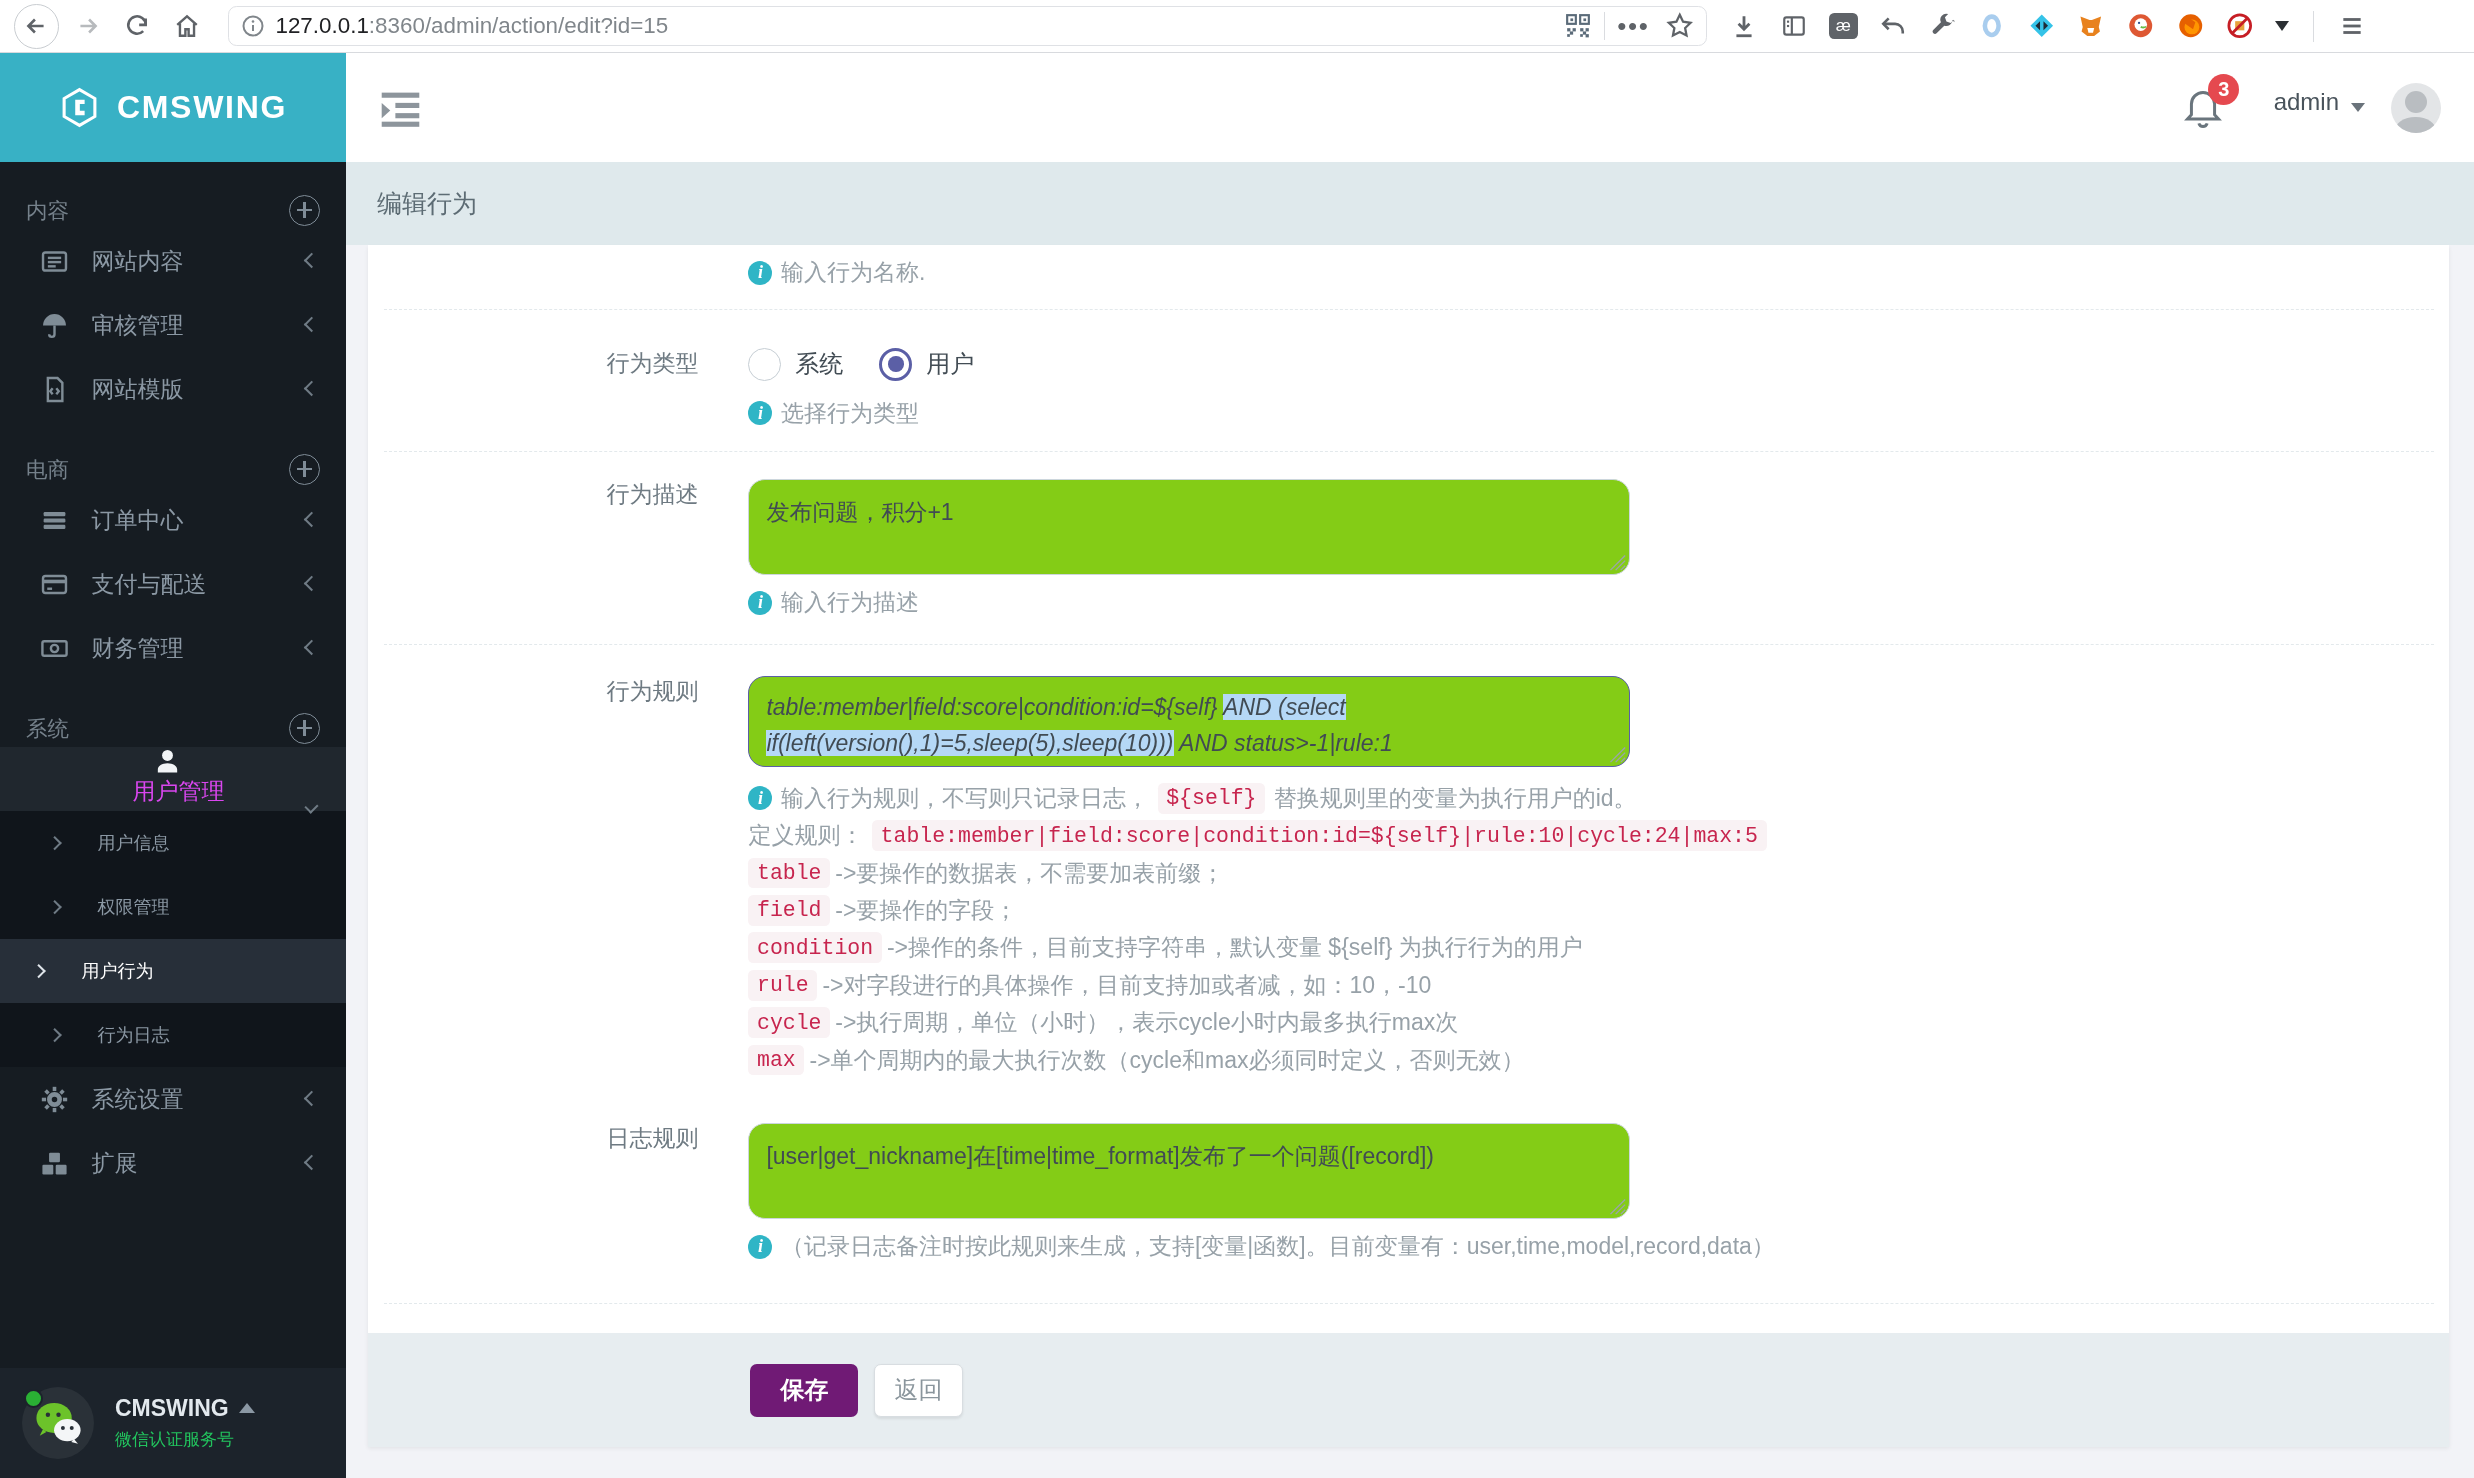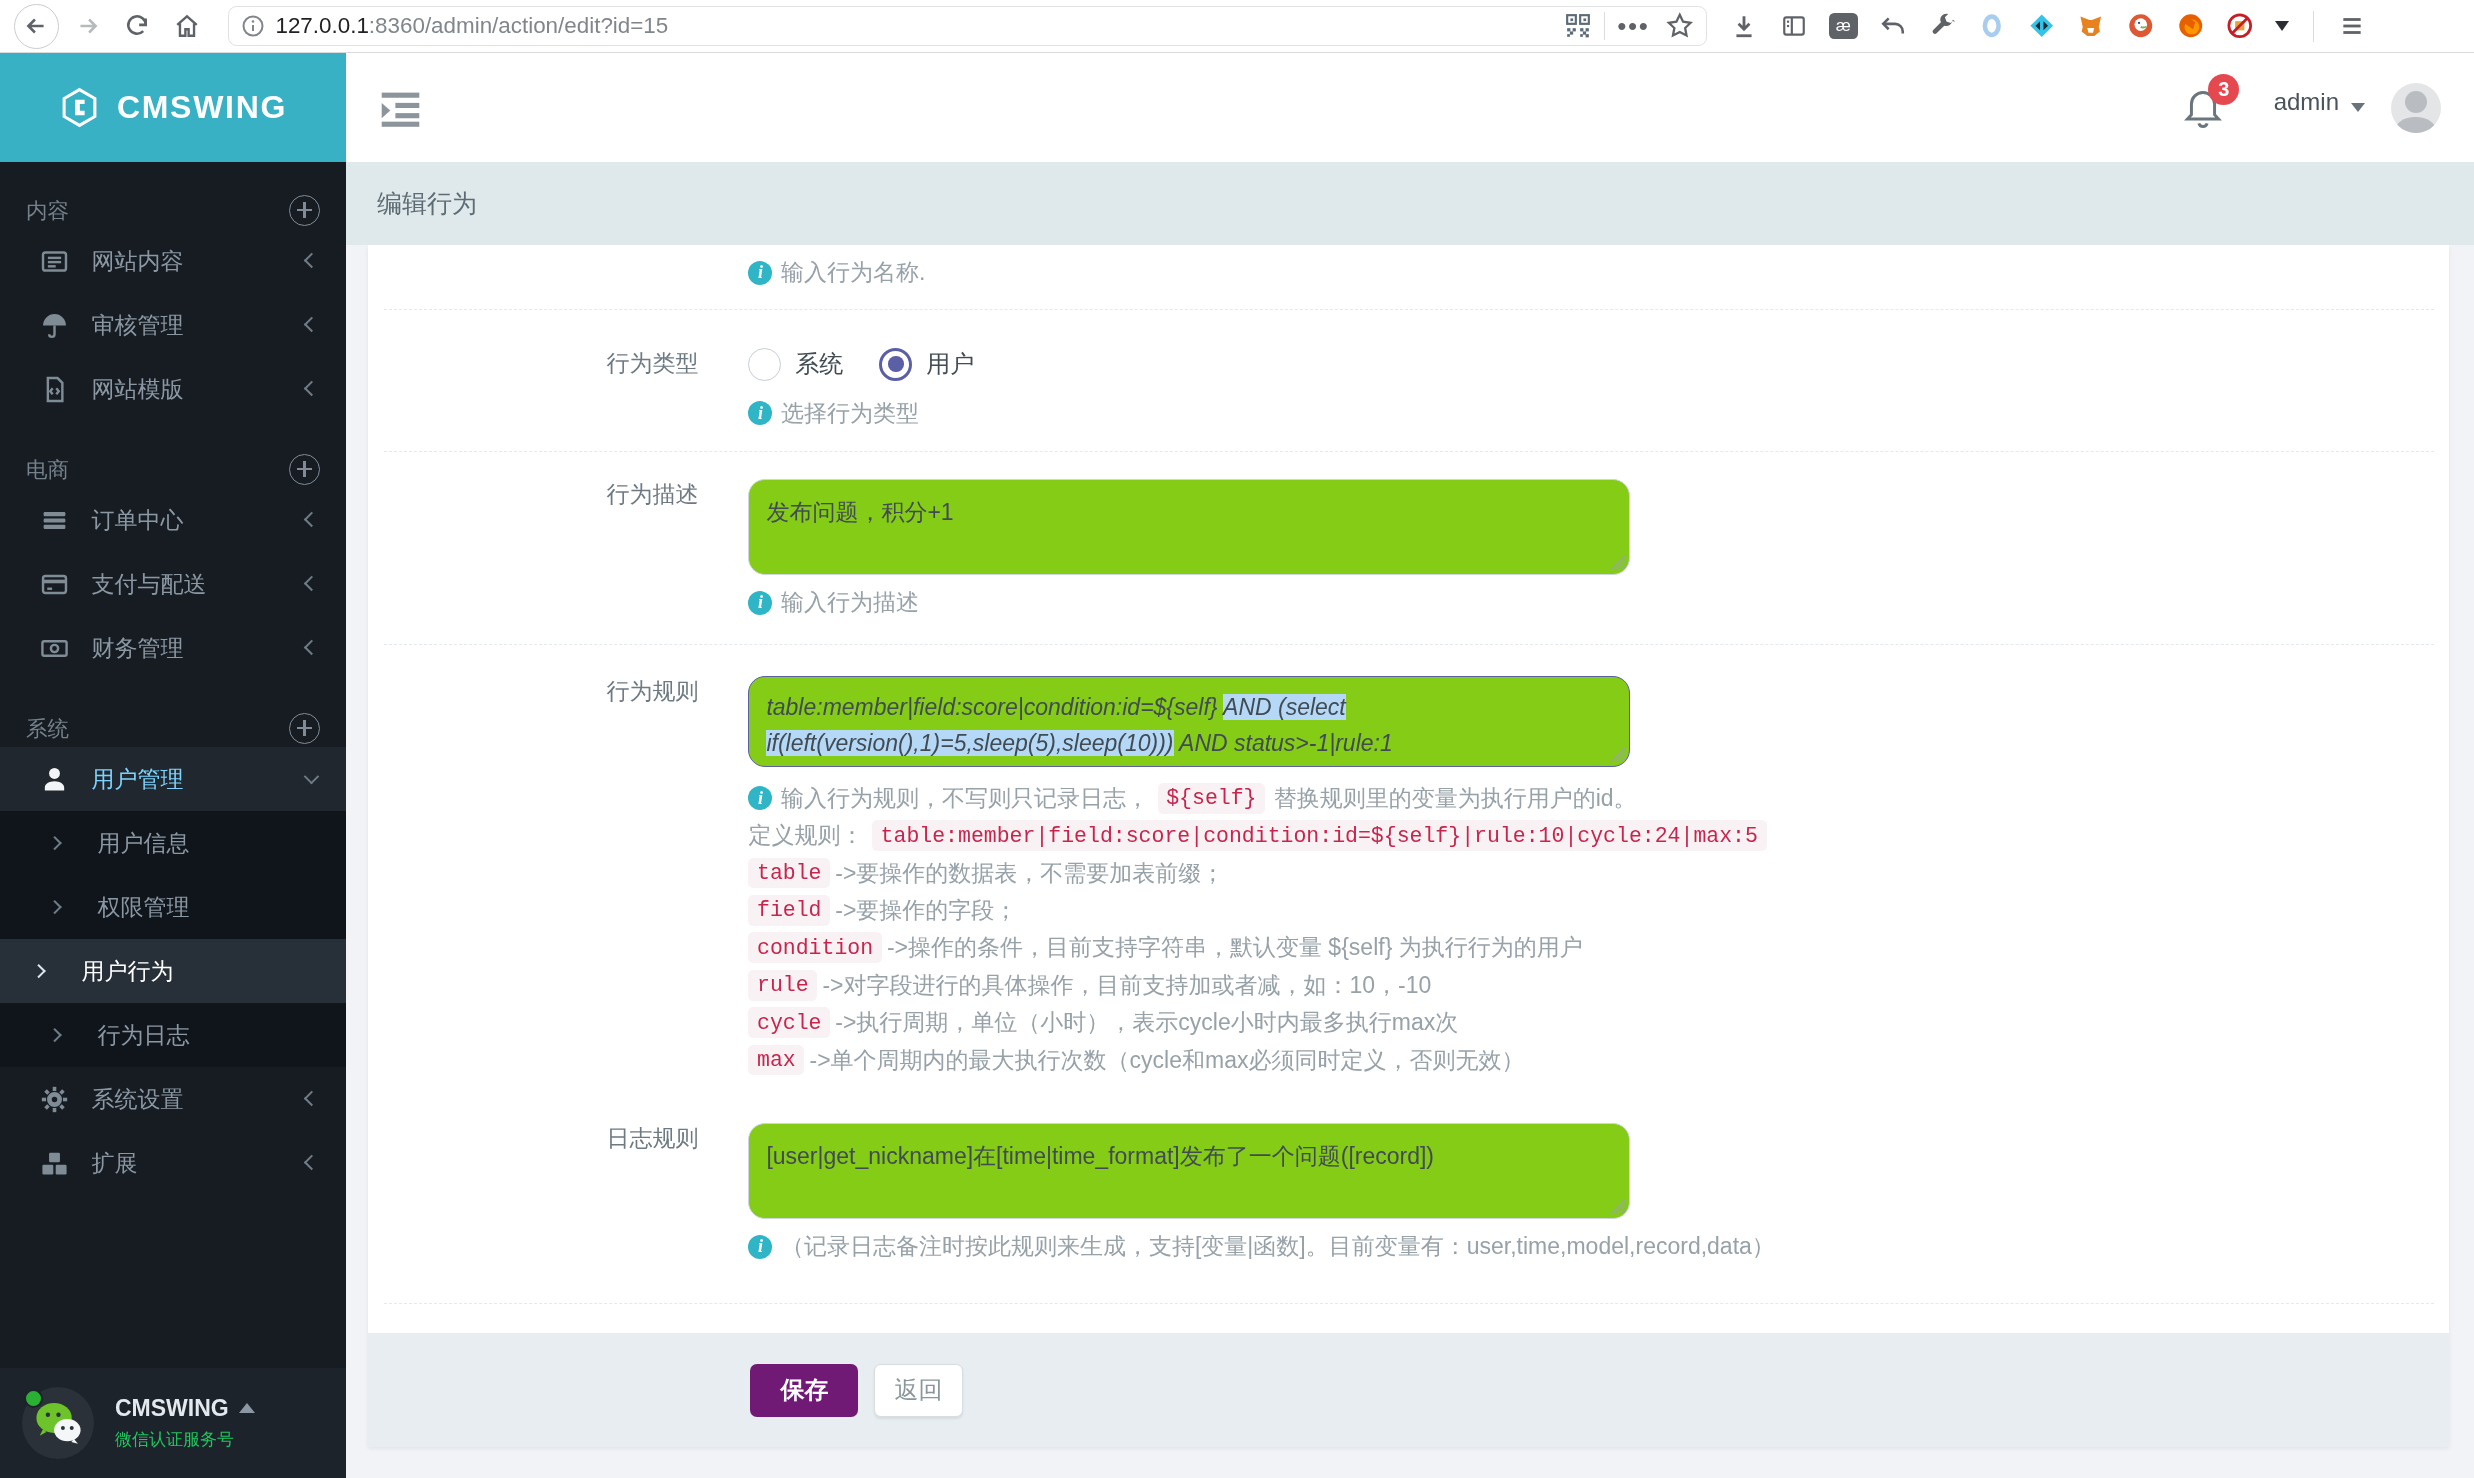"用户管理" .group-open { color: #7dd3fc -> #d946ef; flex-direction: none -> column }
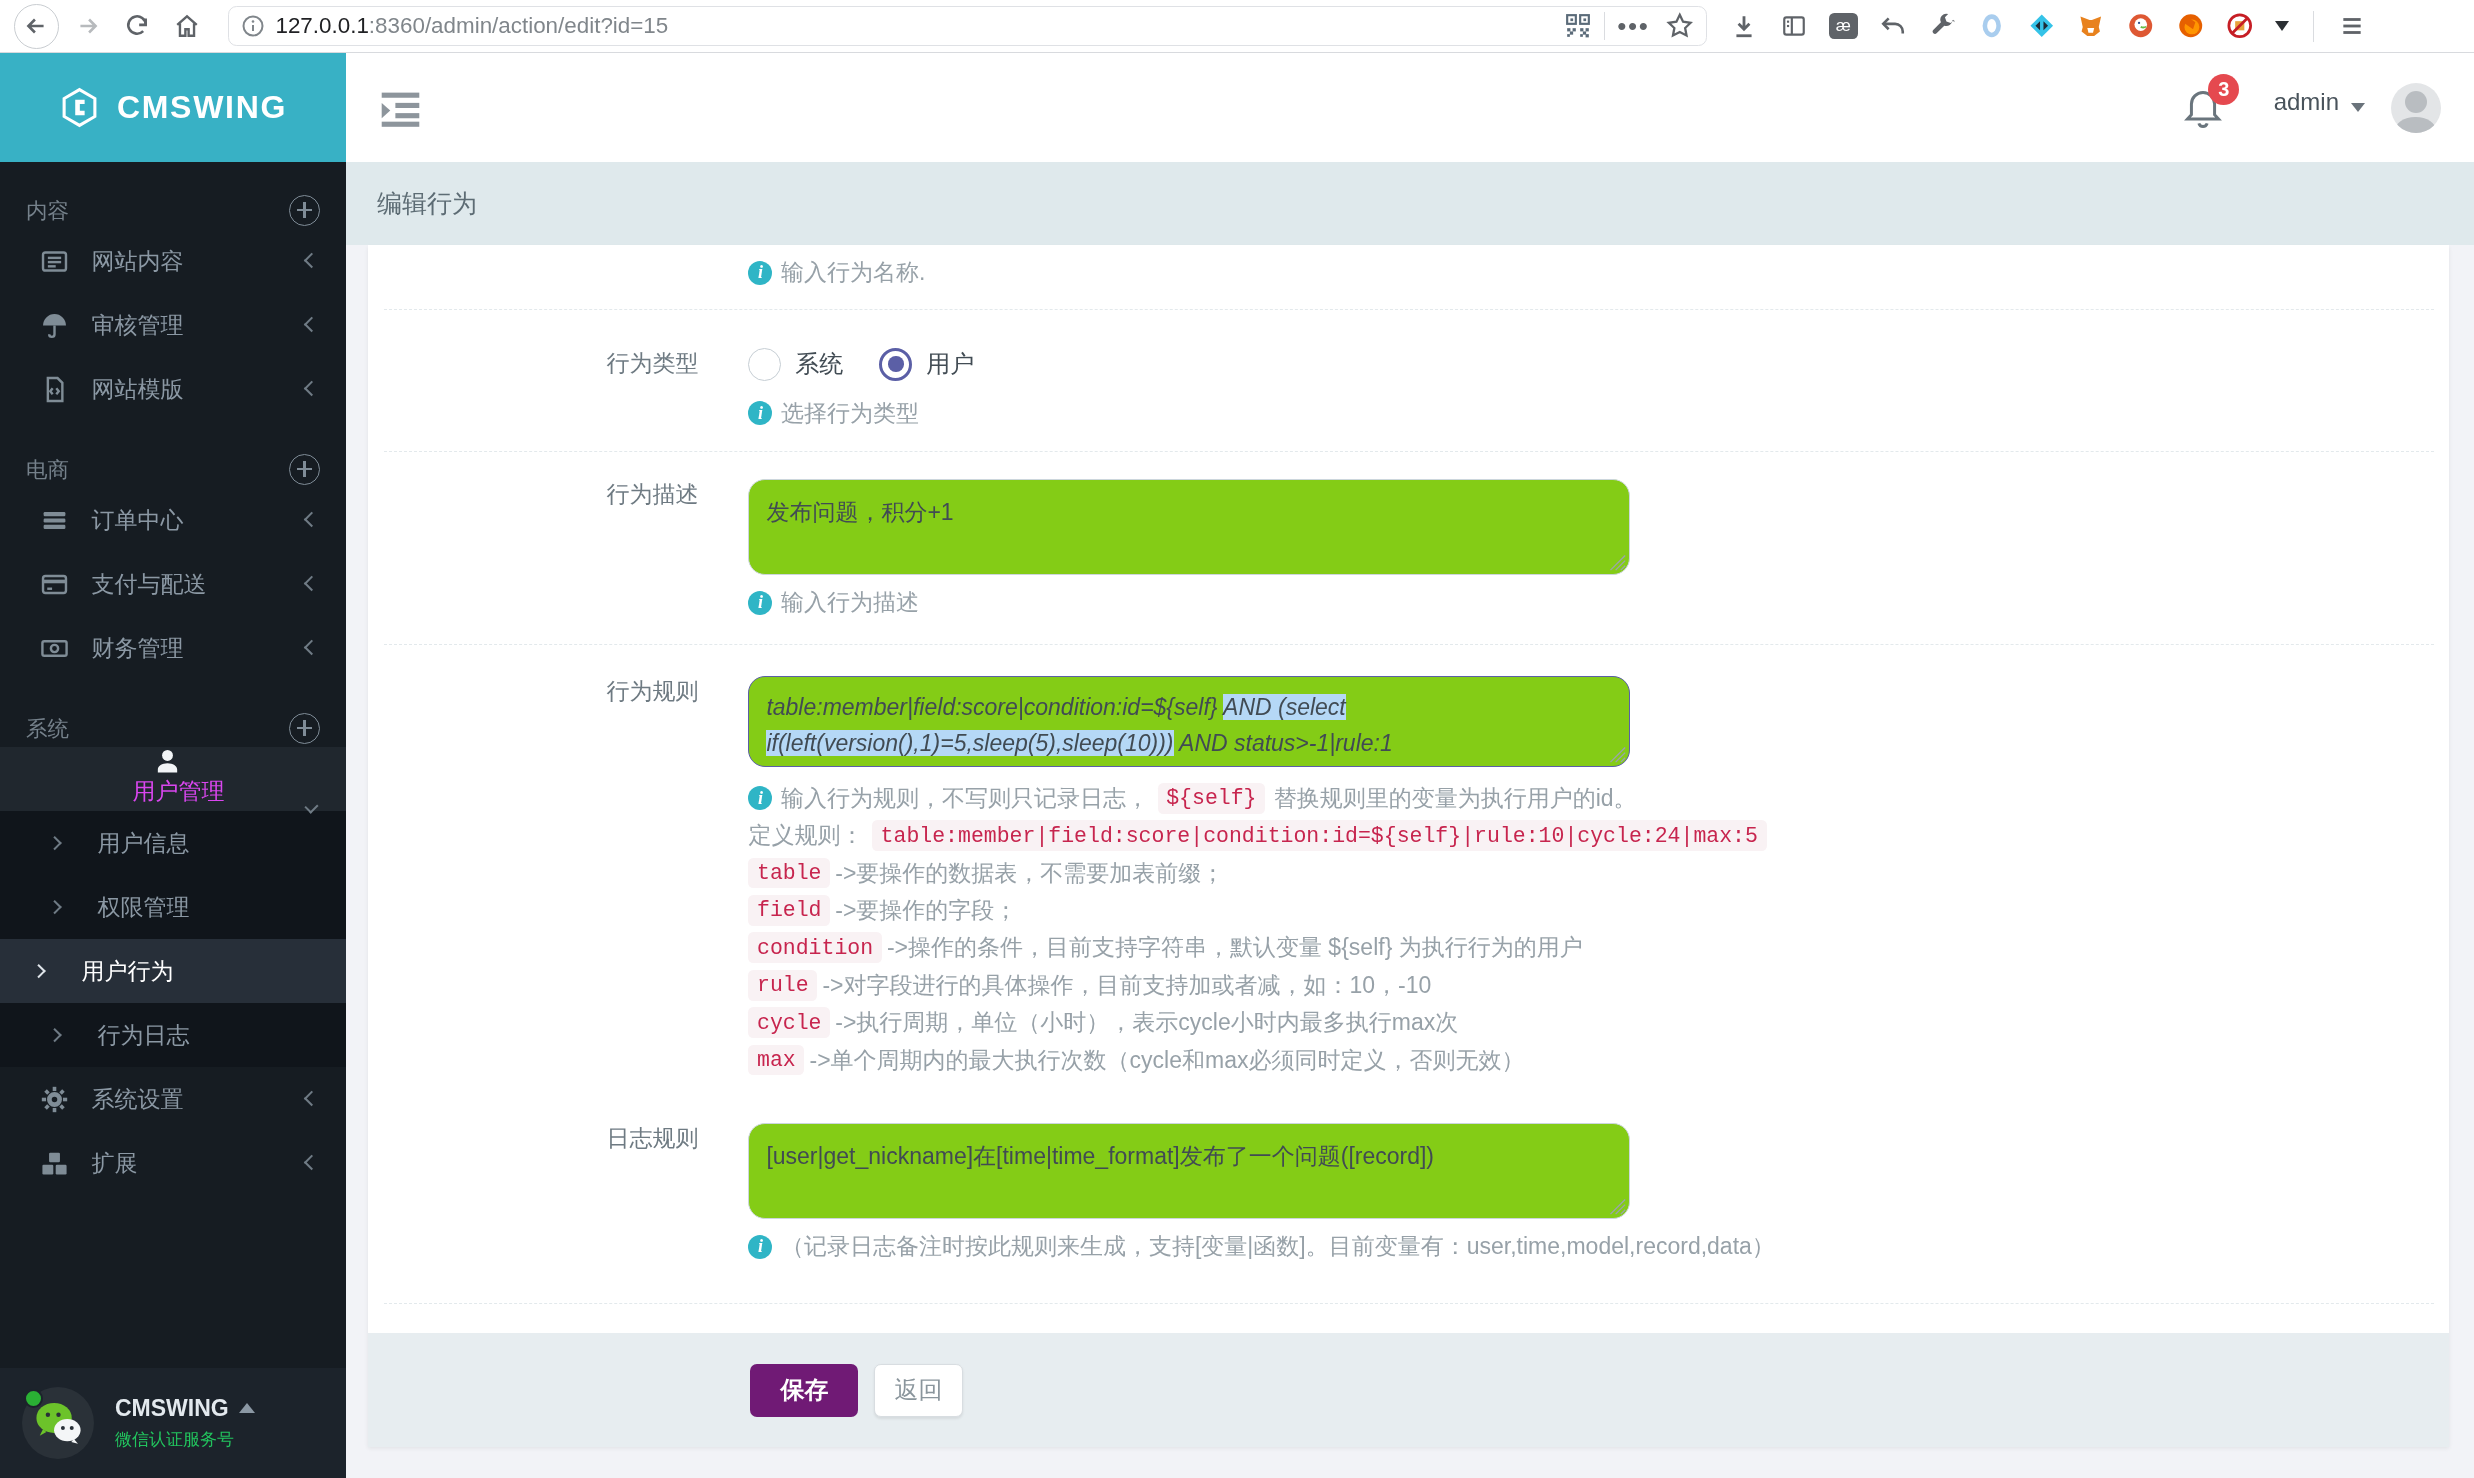"用户信息" .ssub { font-size: 23px -> 18px }
